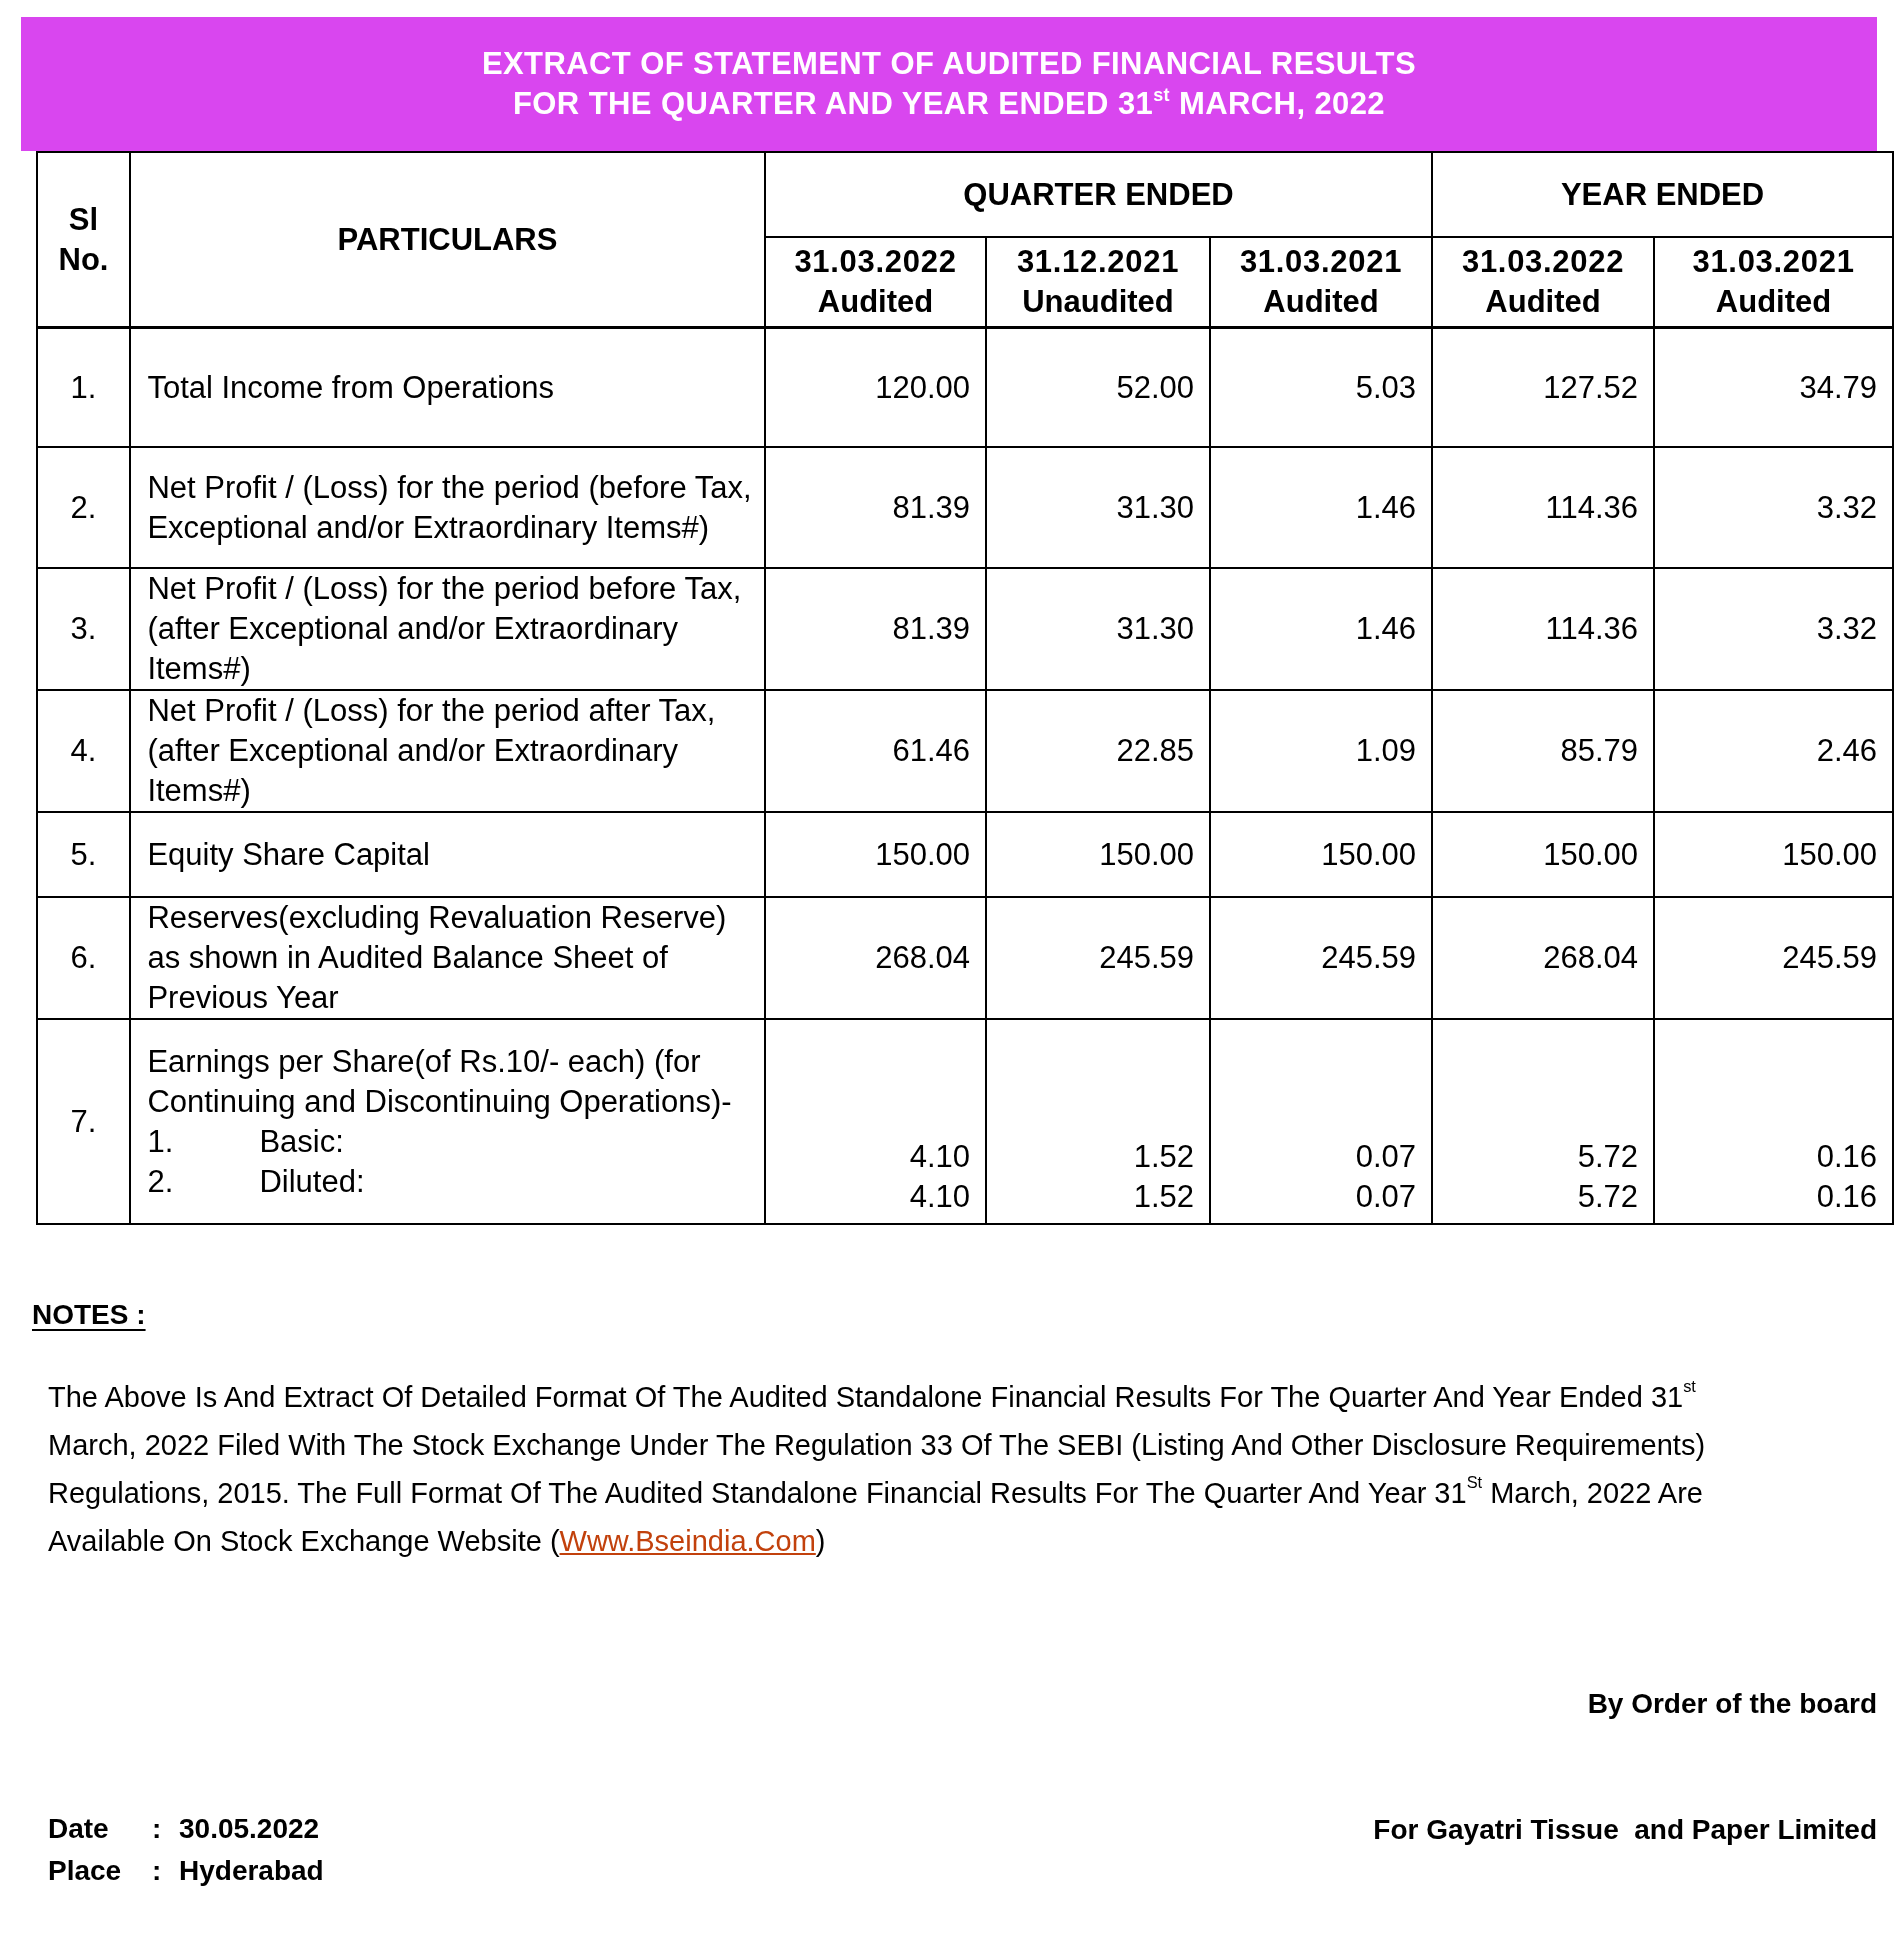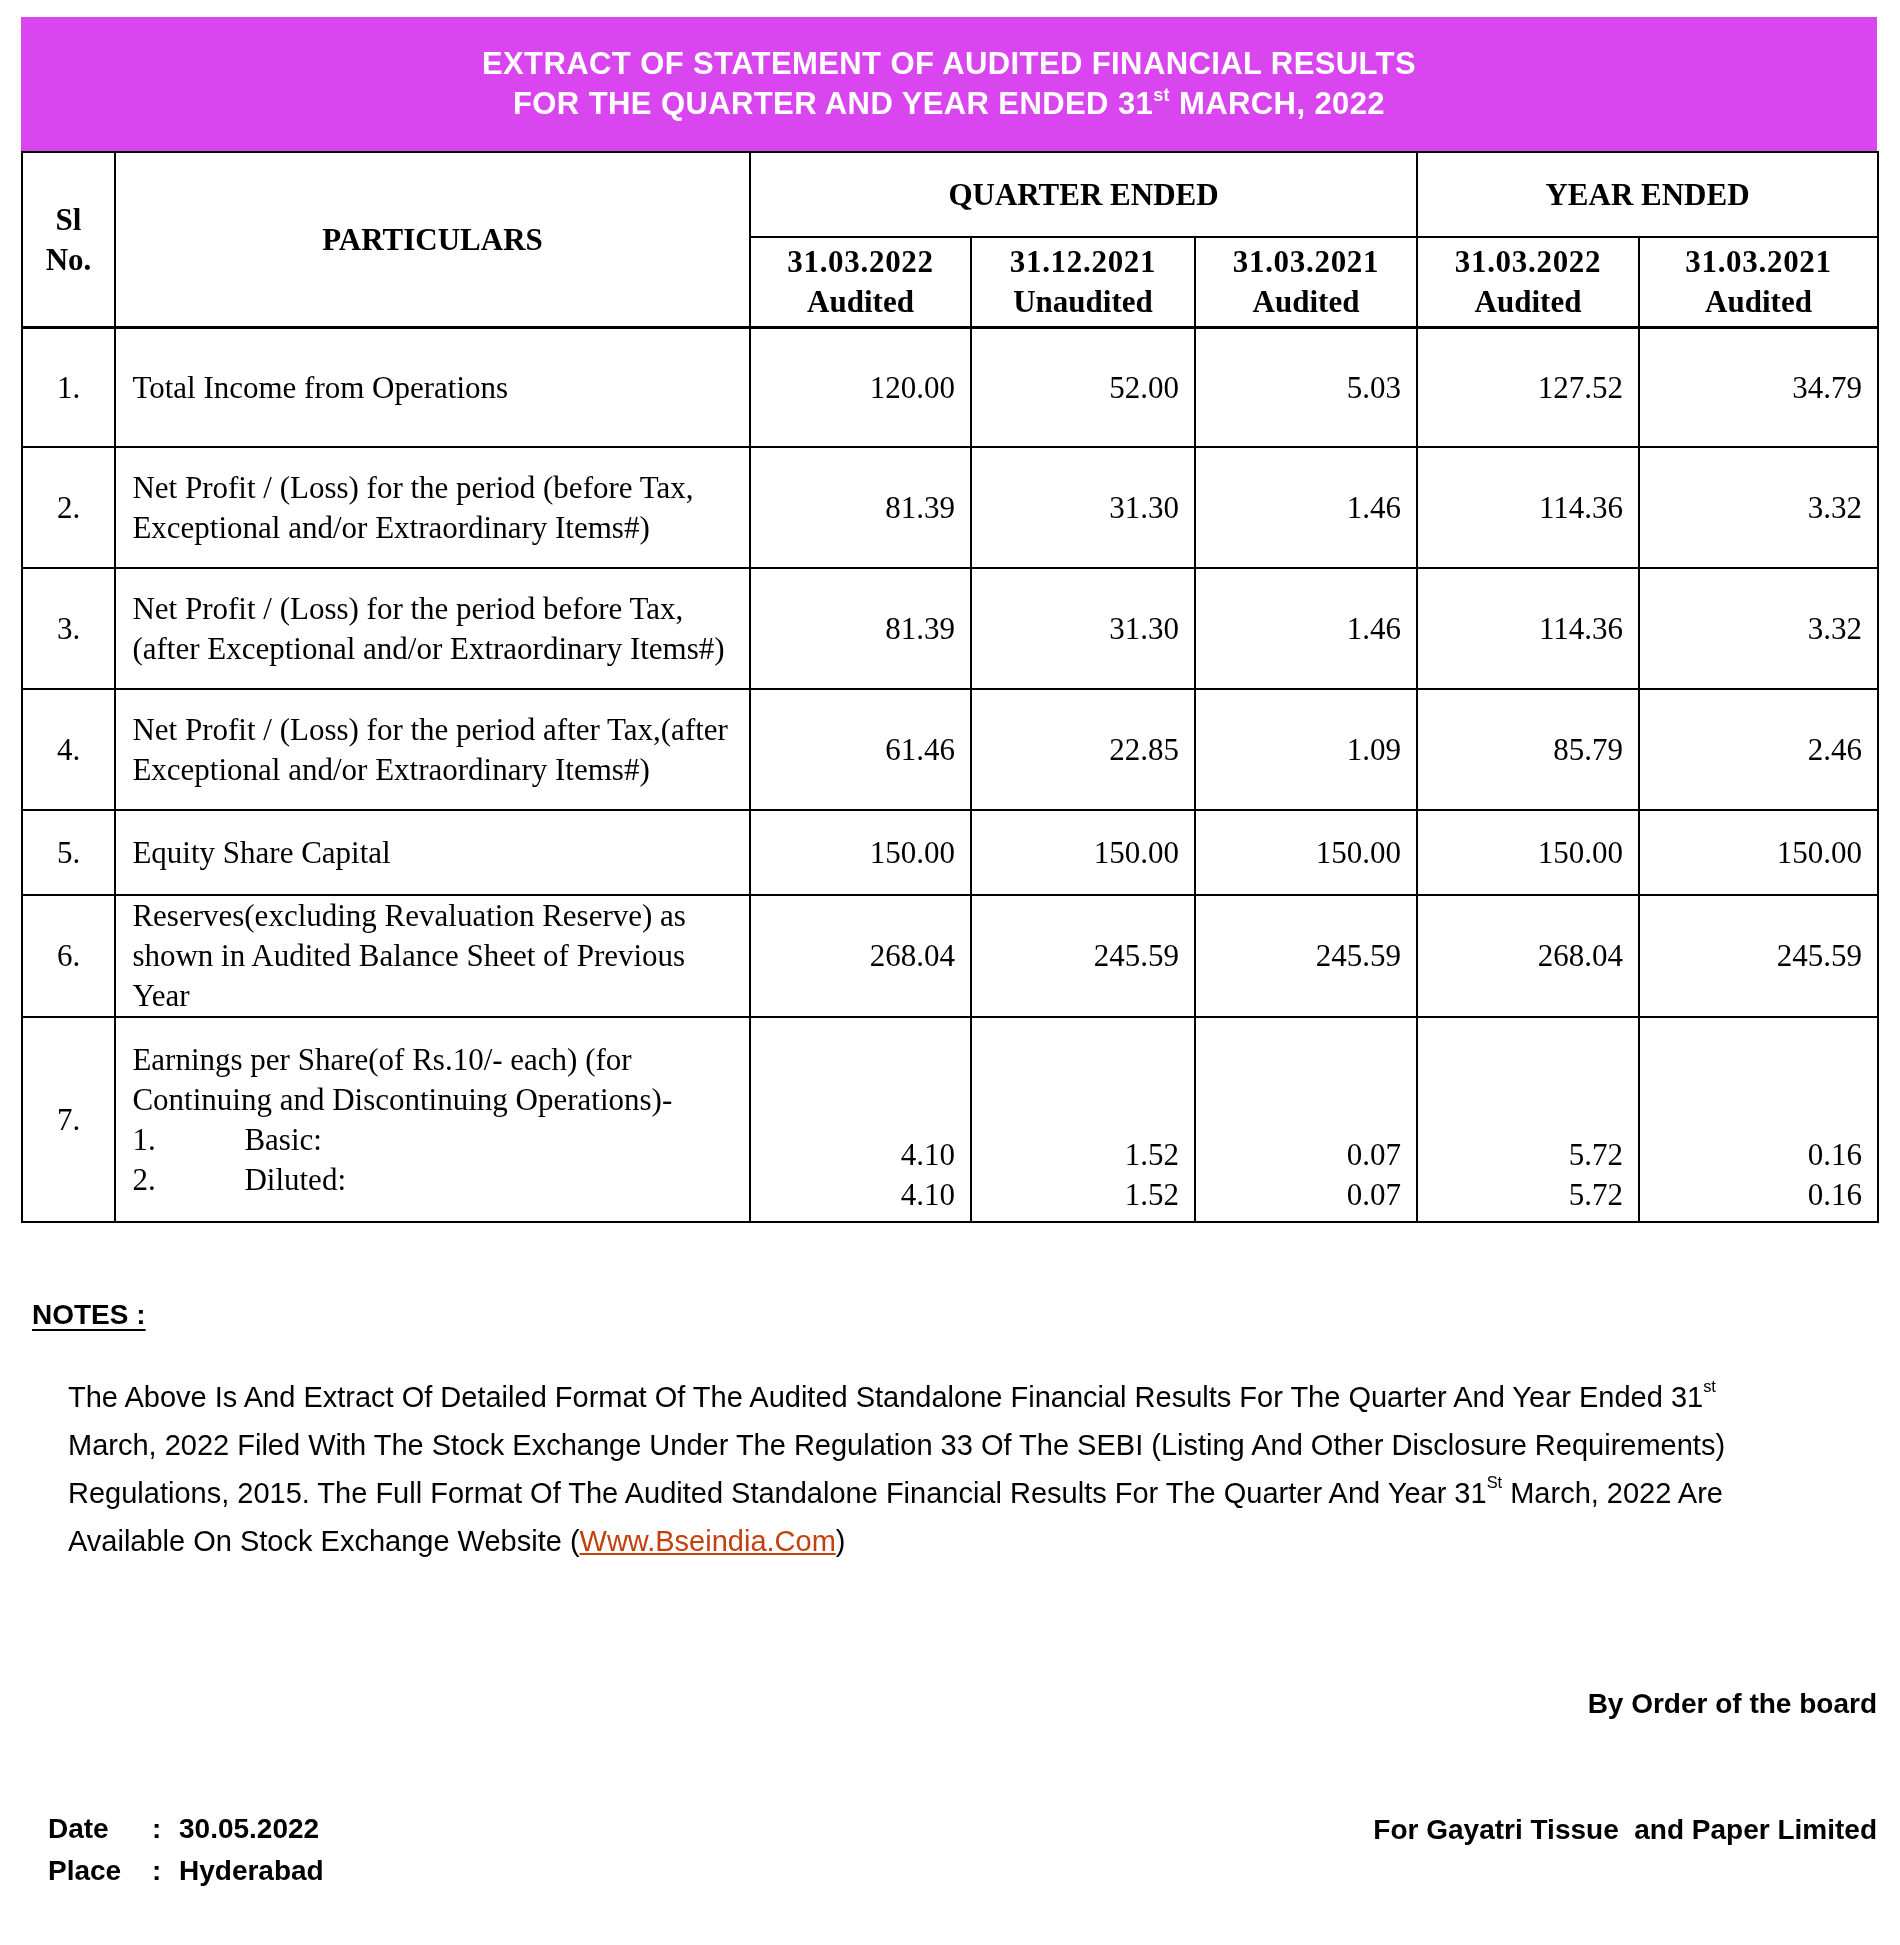"Sl No." table.results { font-family: Liberation Serif, serif -> Liberation Sans, sans-serif; left: 21px -> 36px }
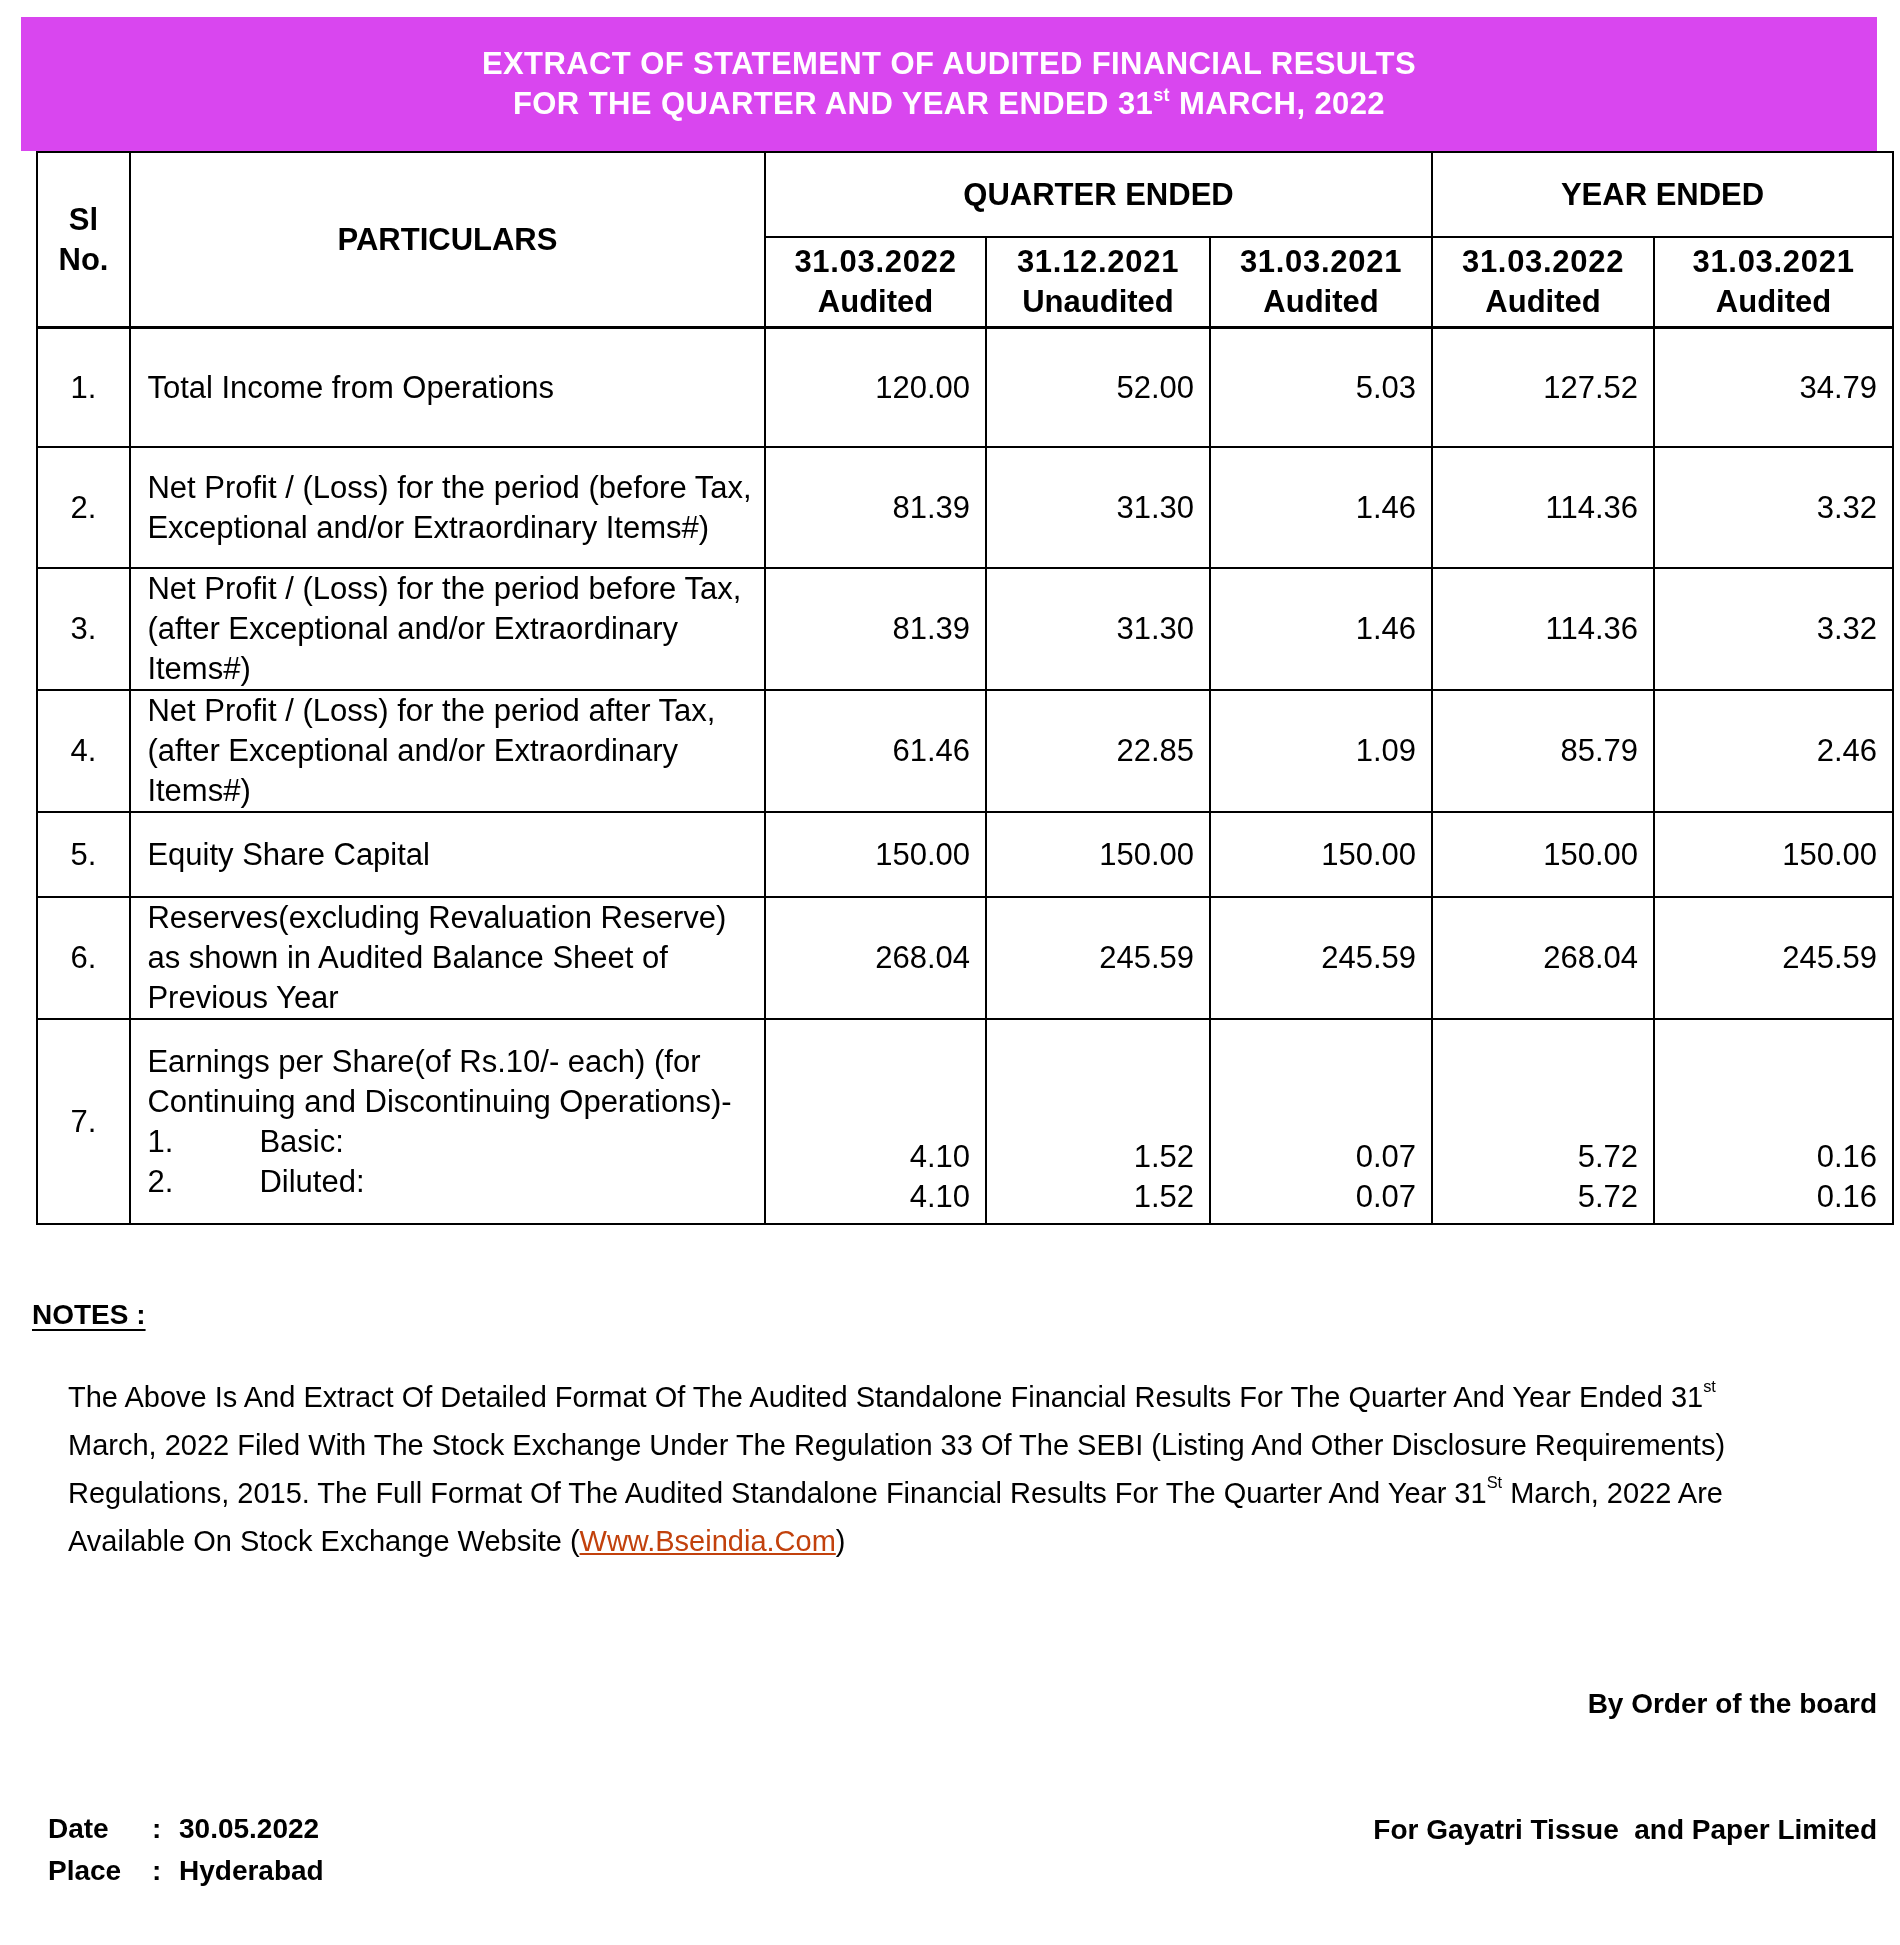"The Above Is And Extract" .notes-text { margin-left: 20px -> none }
